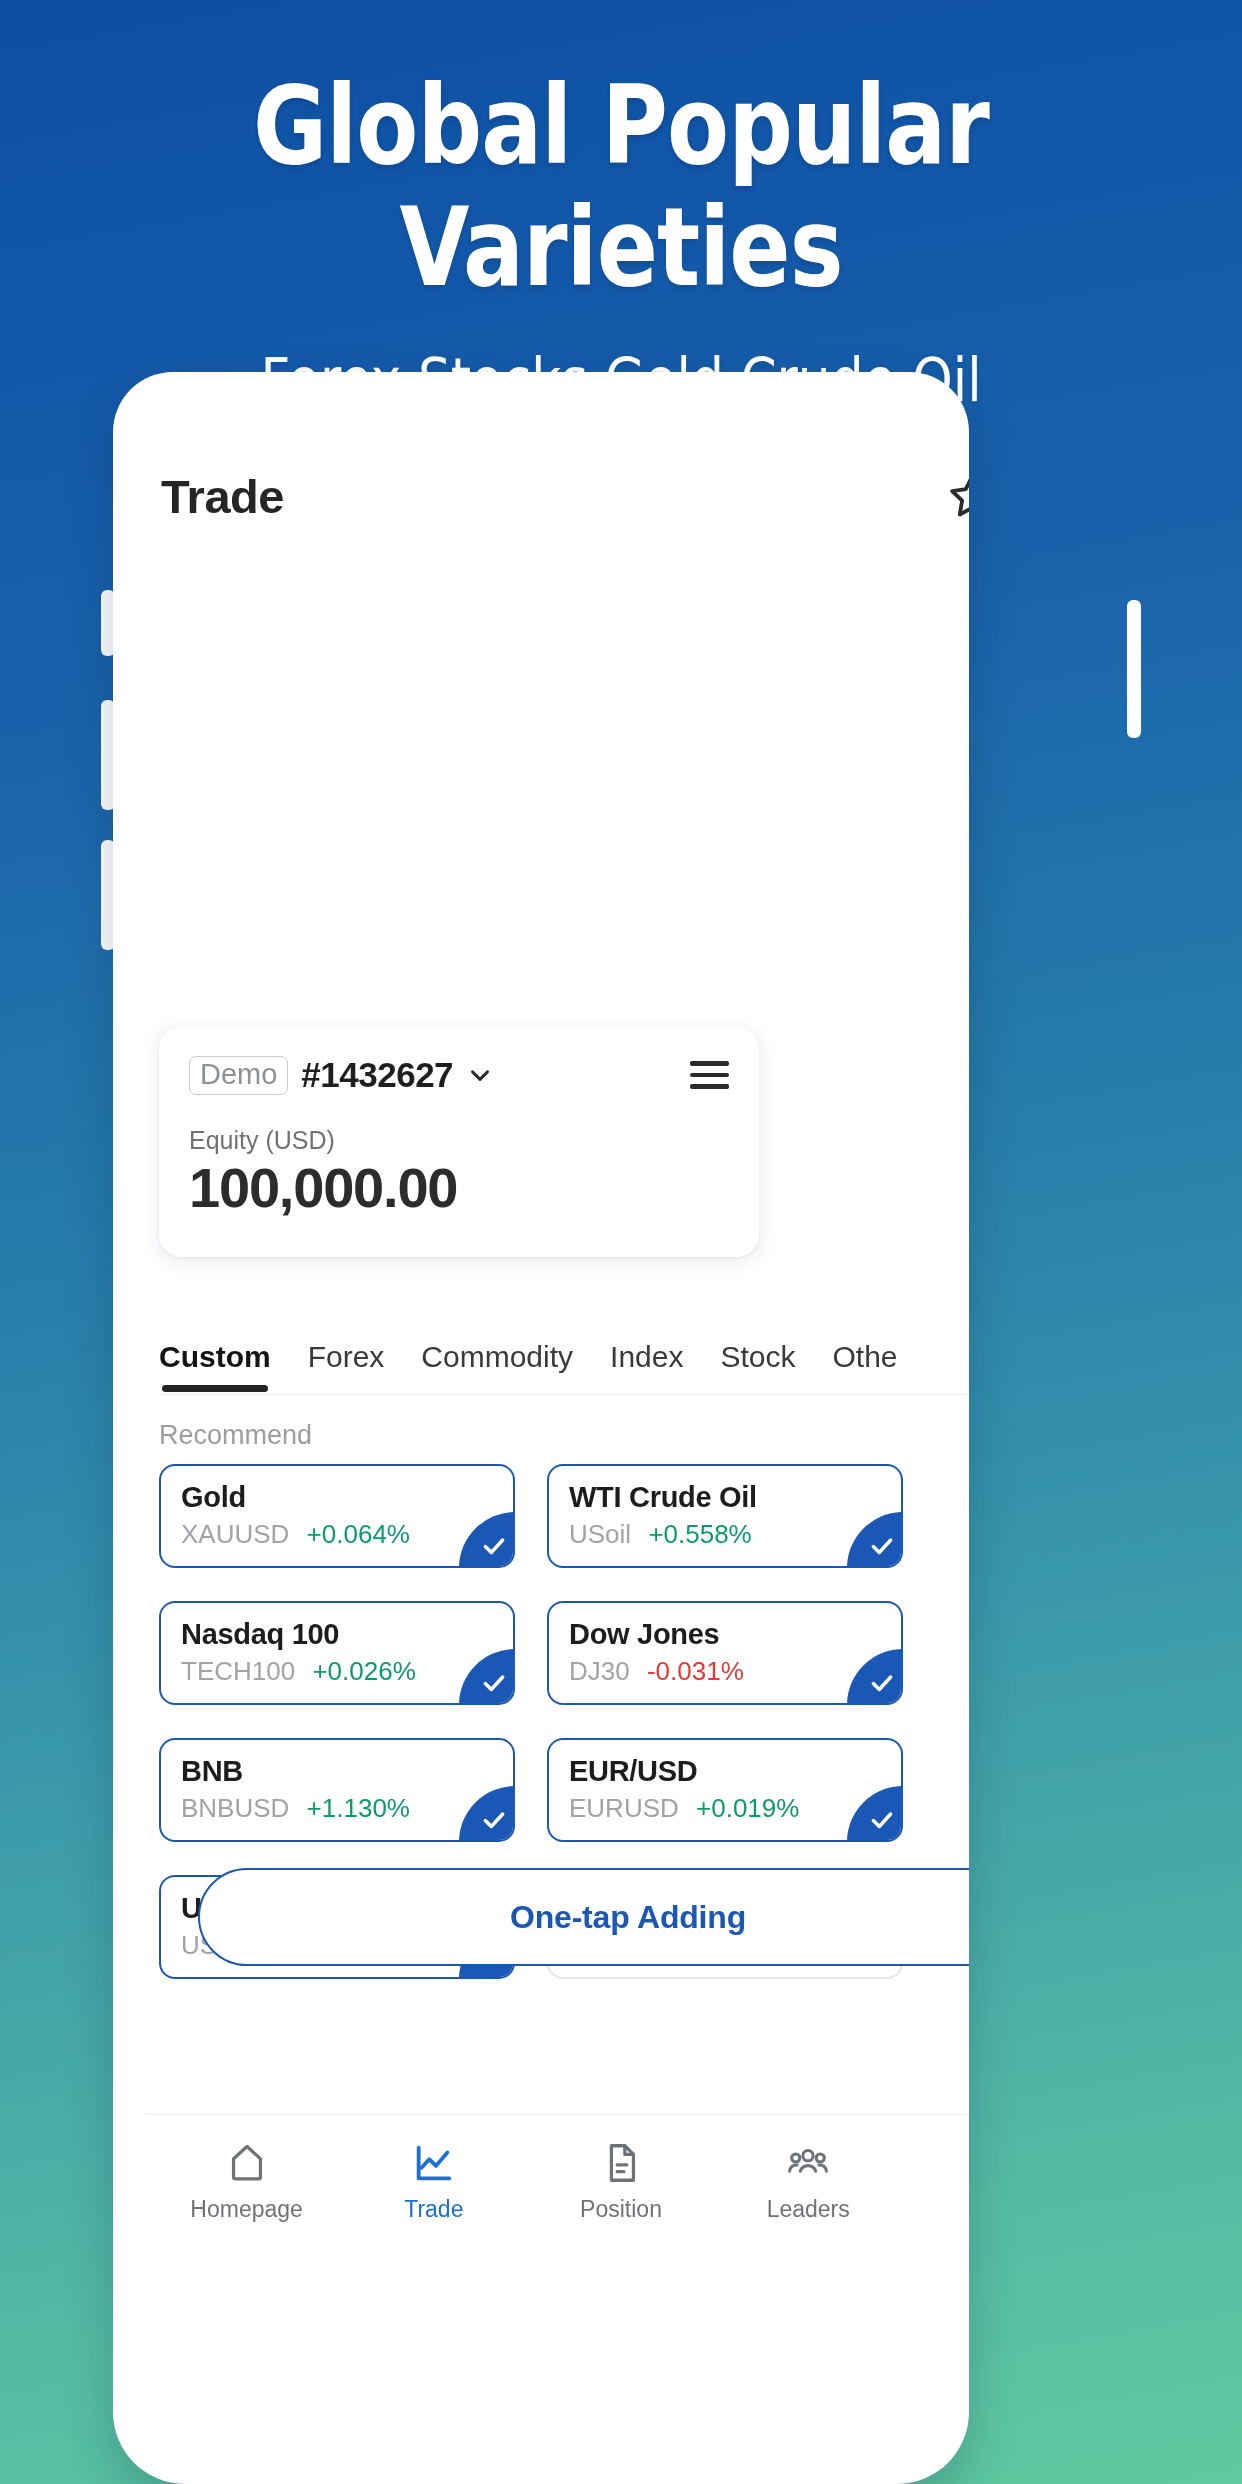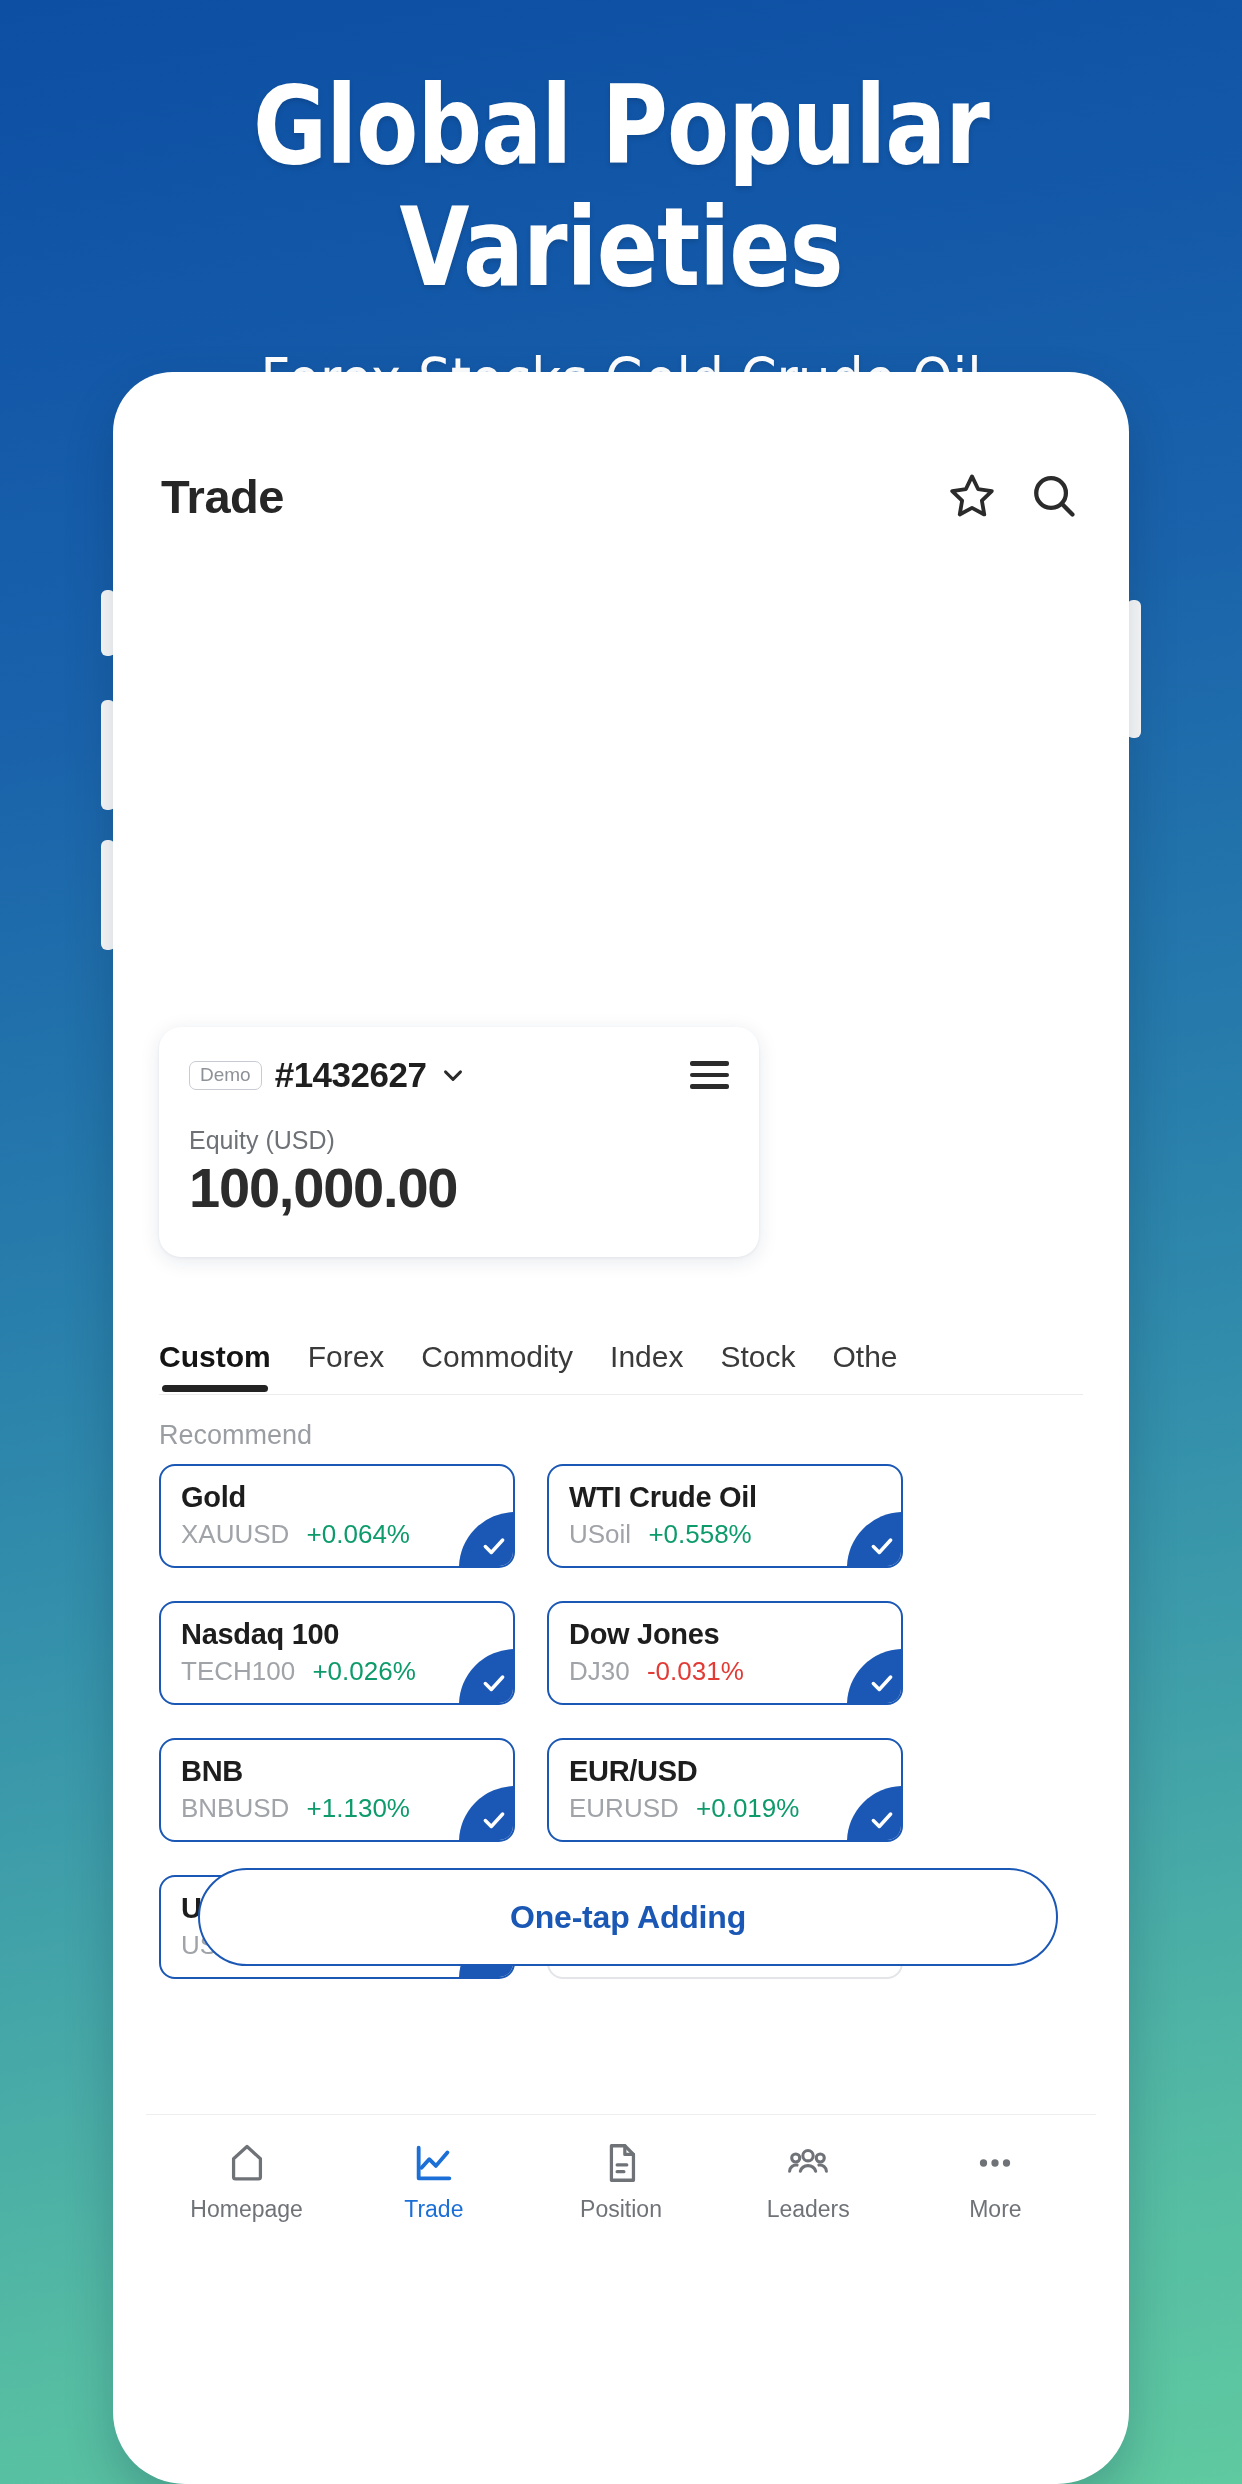"Trade" .screen { width: 1016px -> 856px }
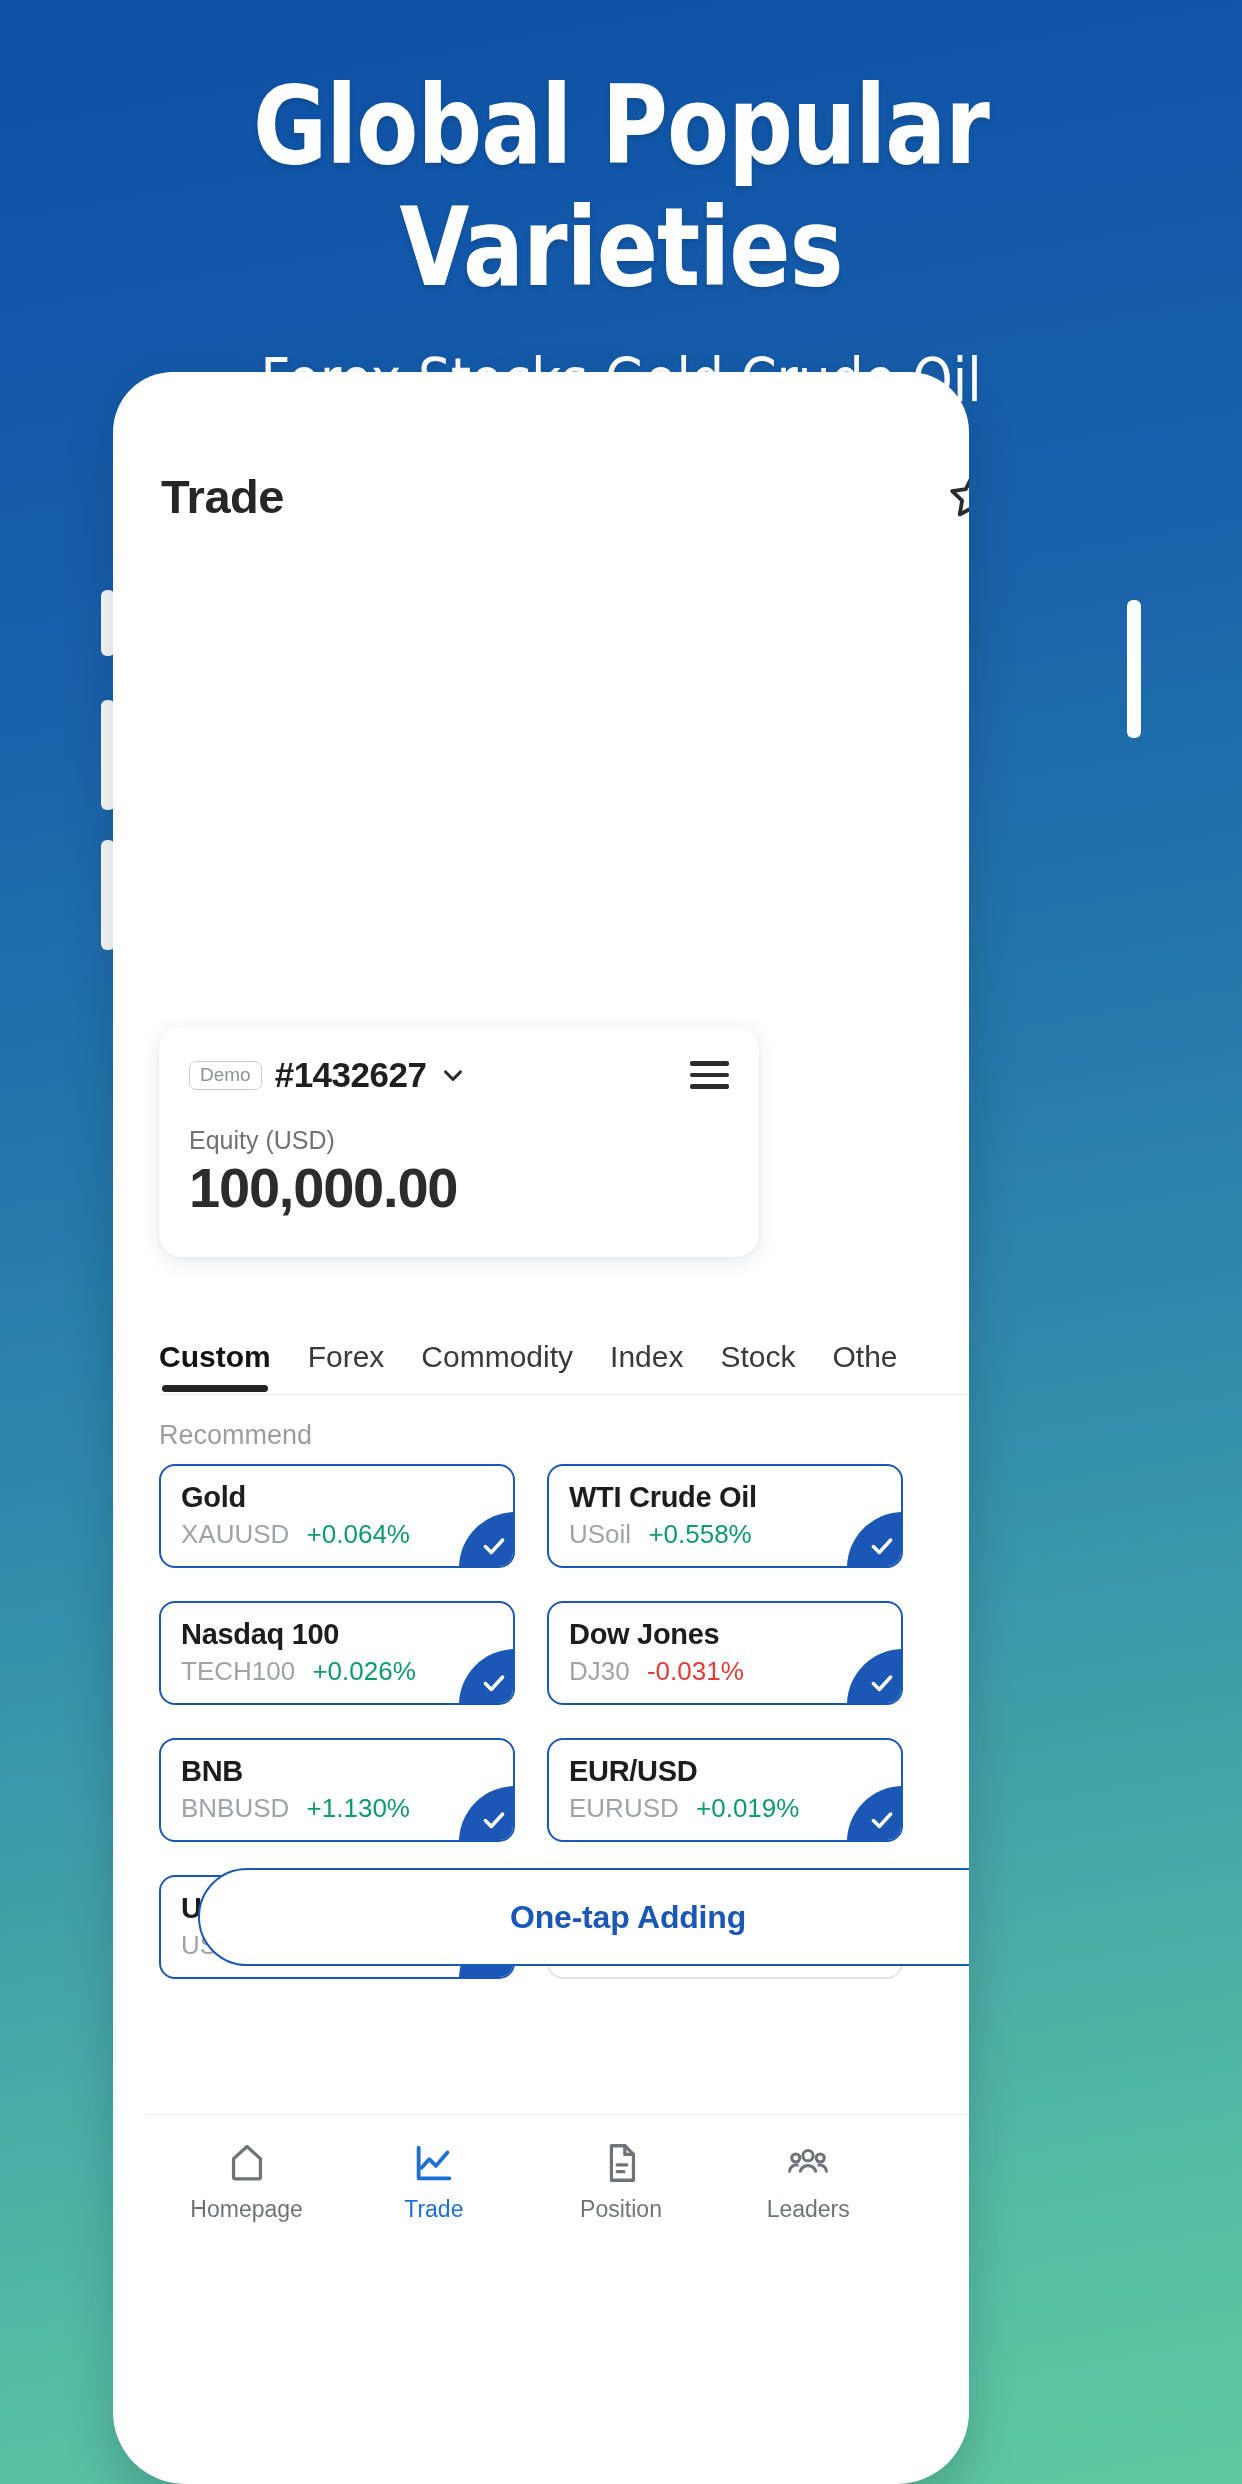"Demo" .demo-badge { font-size: 19px -> 29px }
